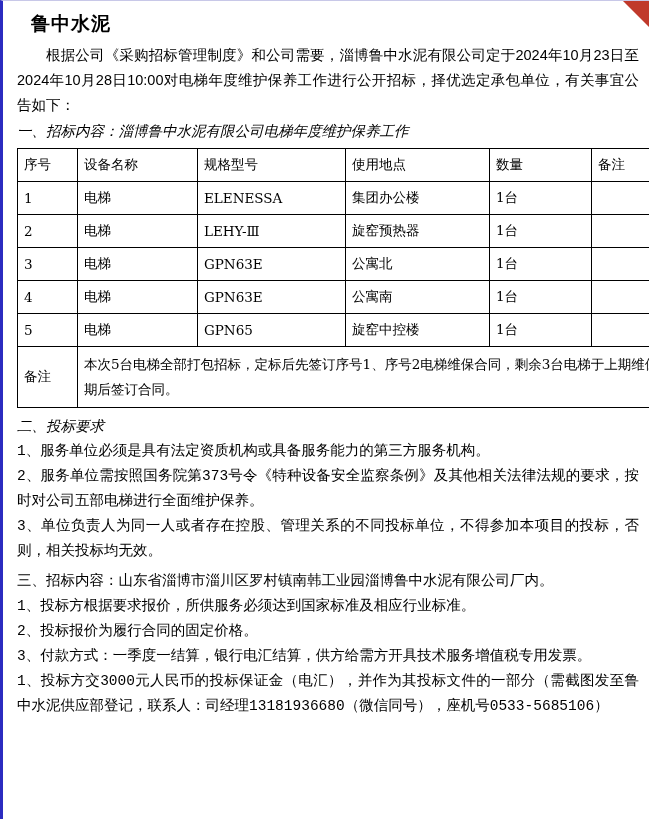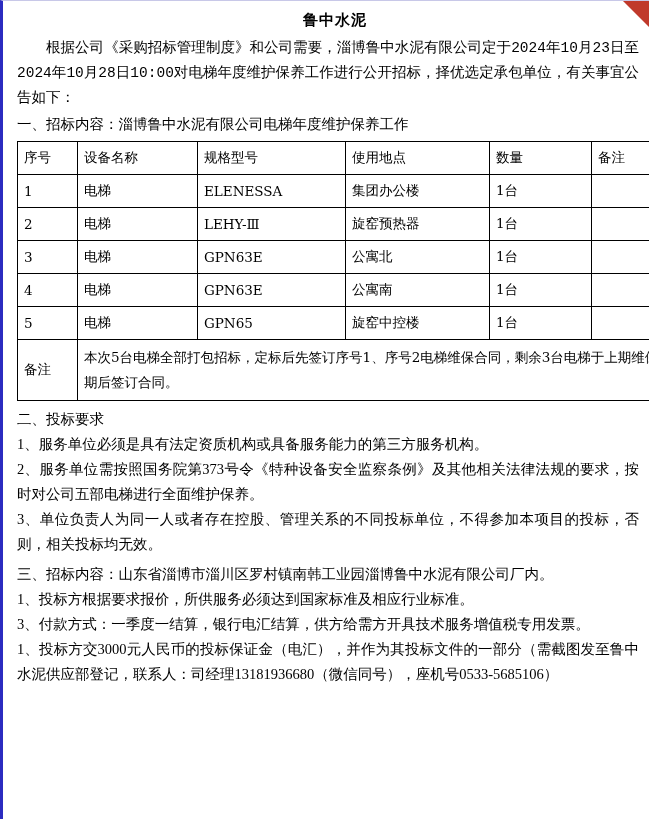"鲁中水泥" .doc-title { font-size: 15px -> 19px; text-align: center -> none }
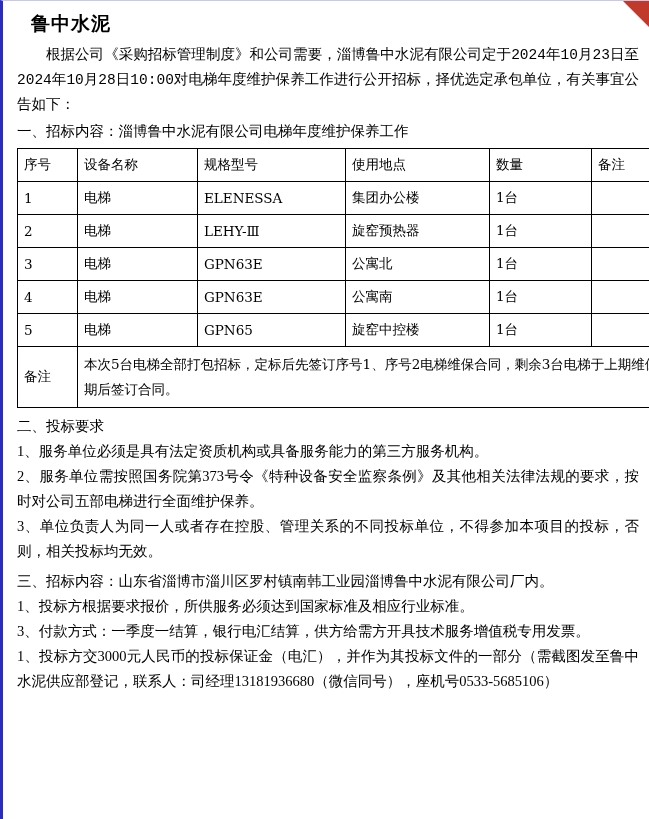"根据公司《采购招标管理制度》和公司需要，淄博鲁中水泥有限公司定于2024年10月" .para { font-family: Liberation Mono, monospace -> Liberation Sans, sans-serif }
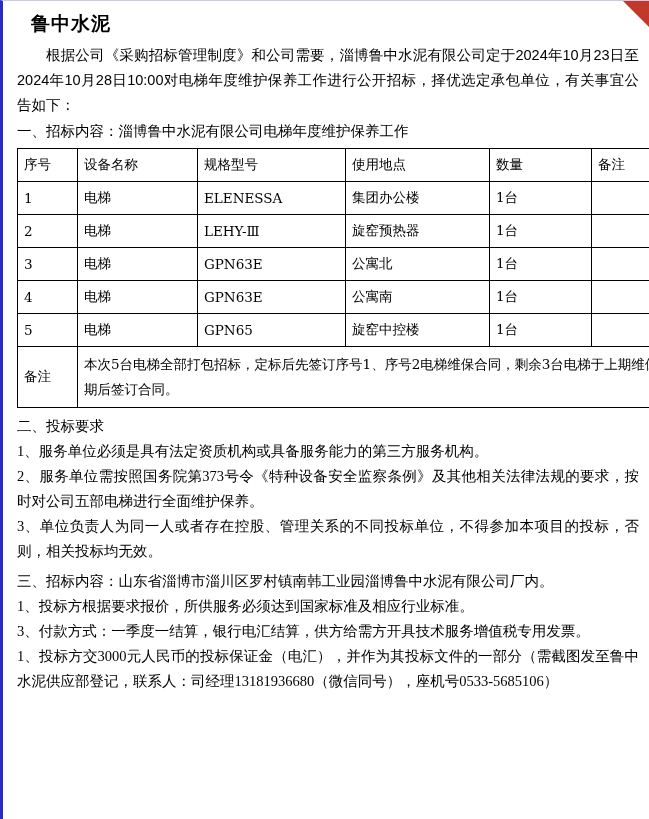"一、招标内容：淄博鲁中水泥有限公司电梯年度维护保养工作" .section-head { font-style: none -> italic }
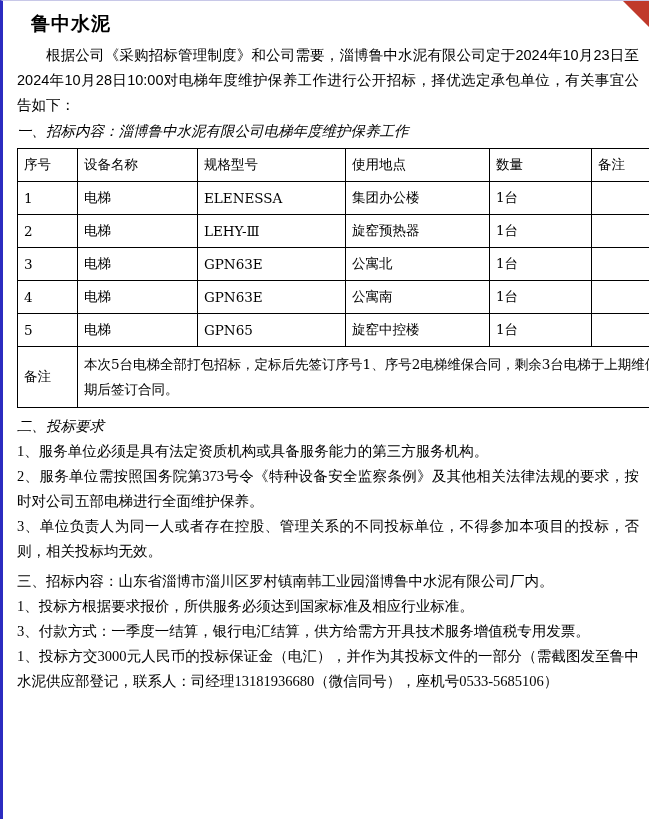"1、服务单位必须是具有法定资质机构或具备服务能力的第三方服务机构。" .list-line { font-family: Liberation Serif, serif -> Liberation Mono, monospace }
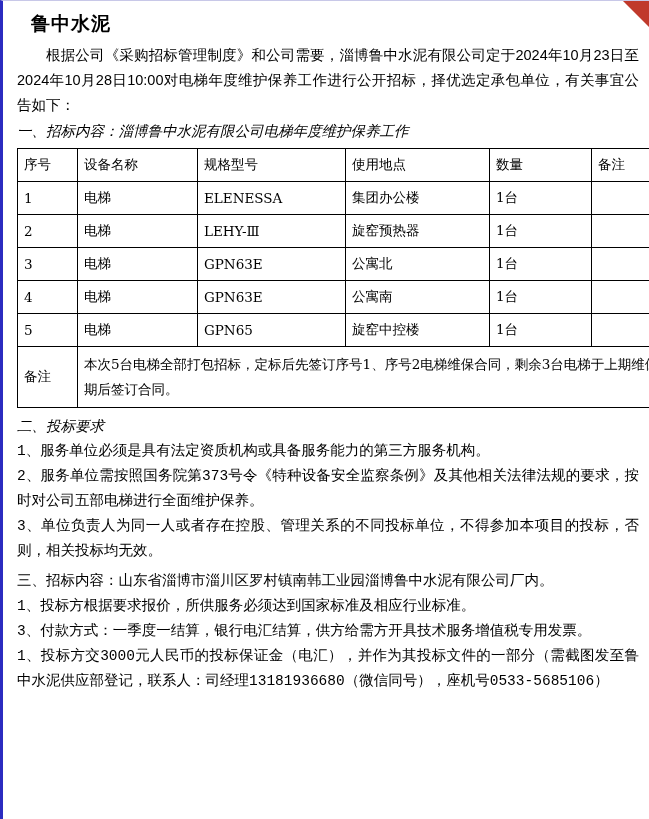"2、投标报价为履行合同的固定价格。" div.list-line { html: none -> <div>2、投标报价为履行合同的固定价格。</div> }
